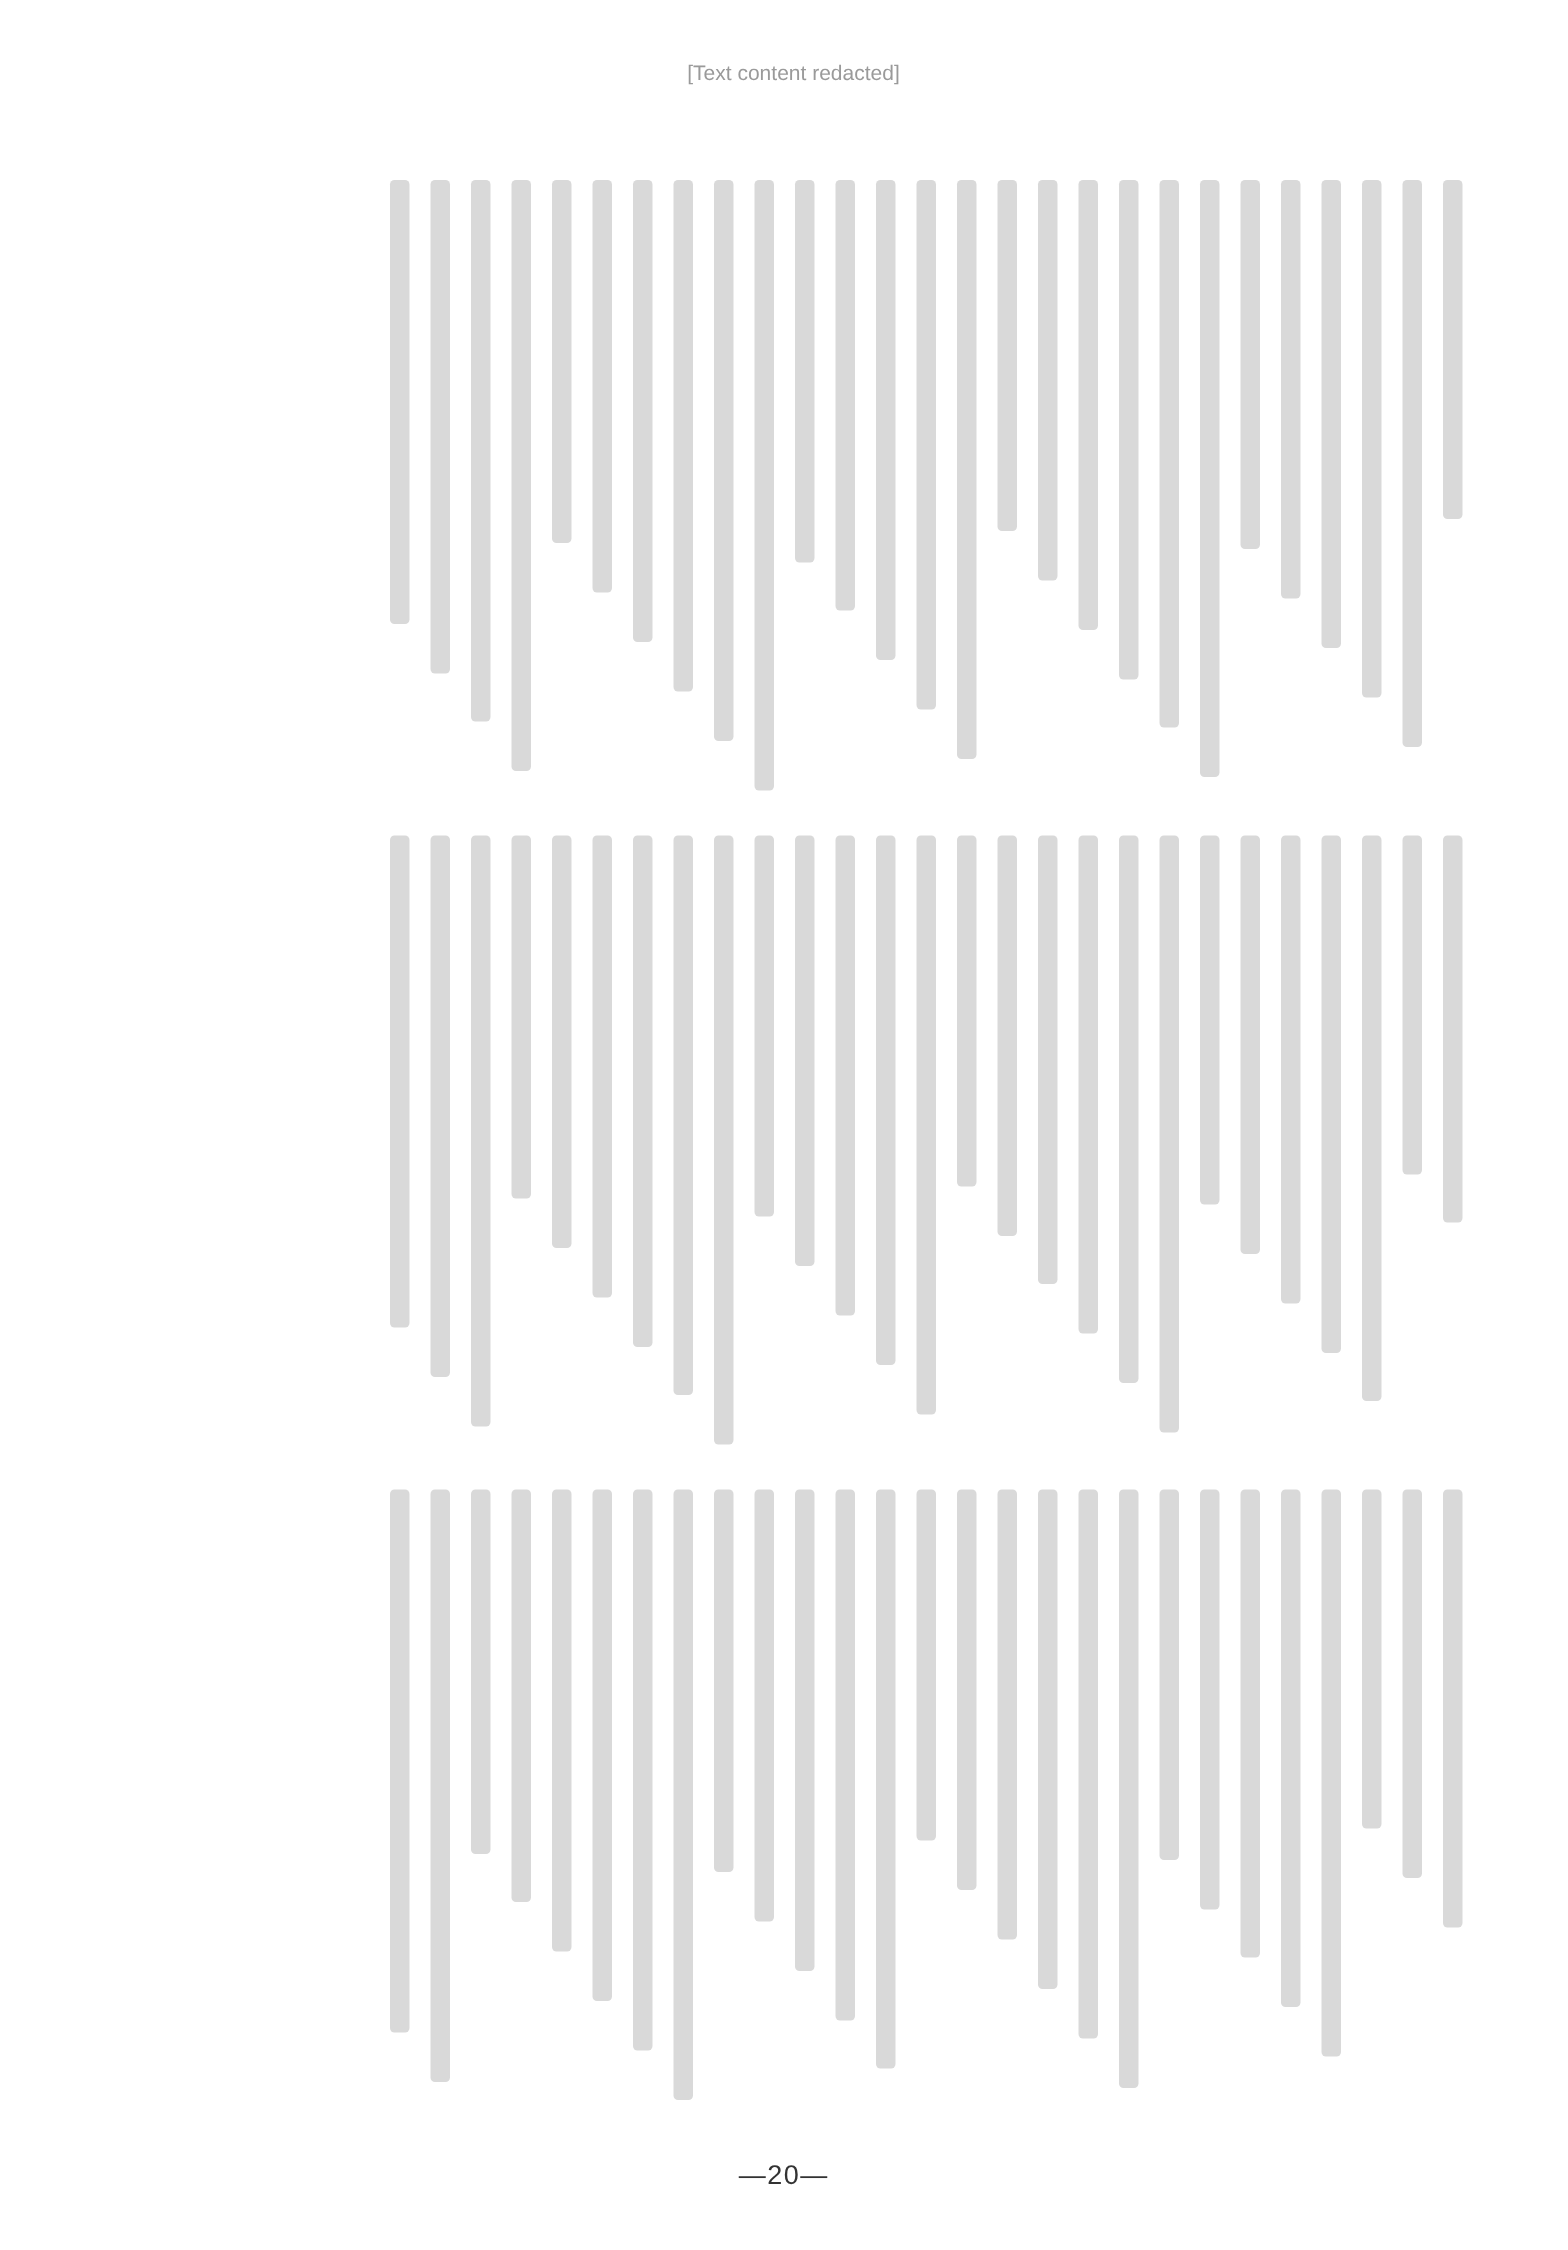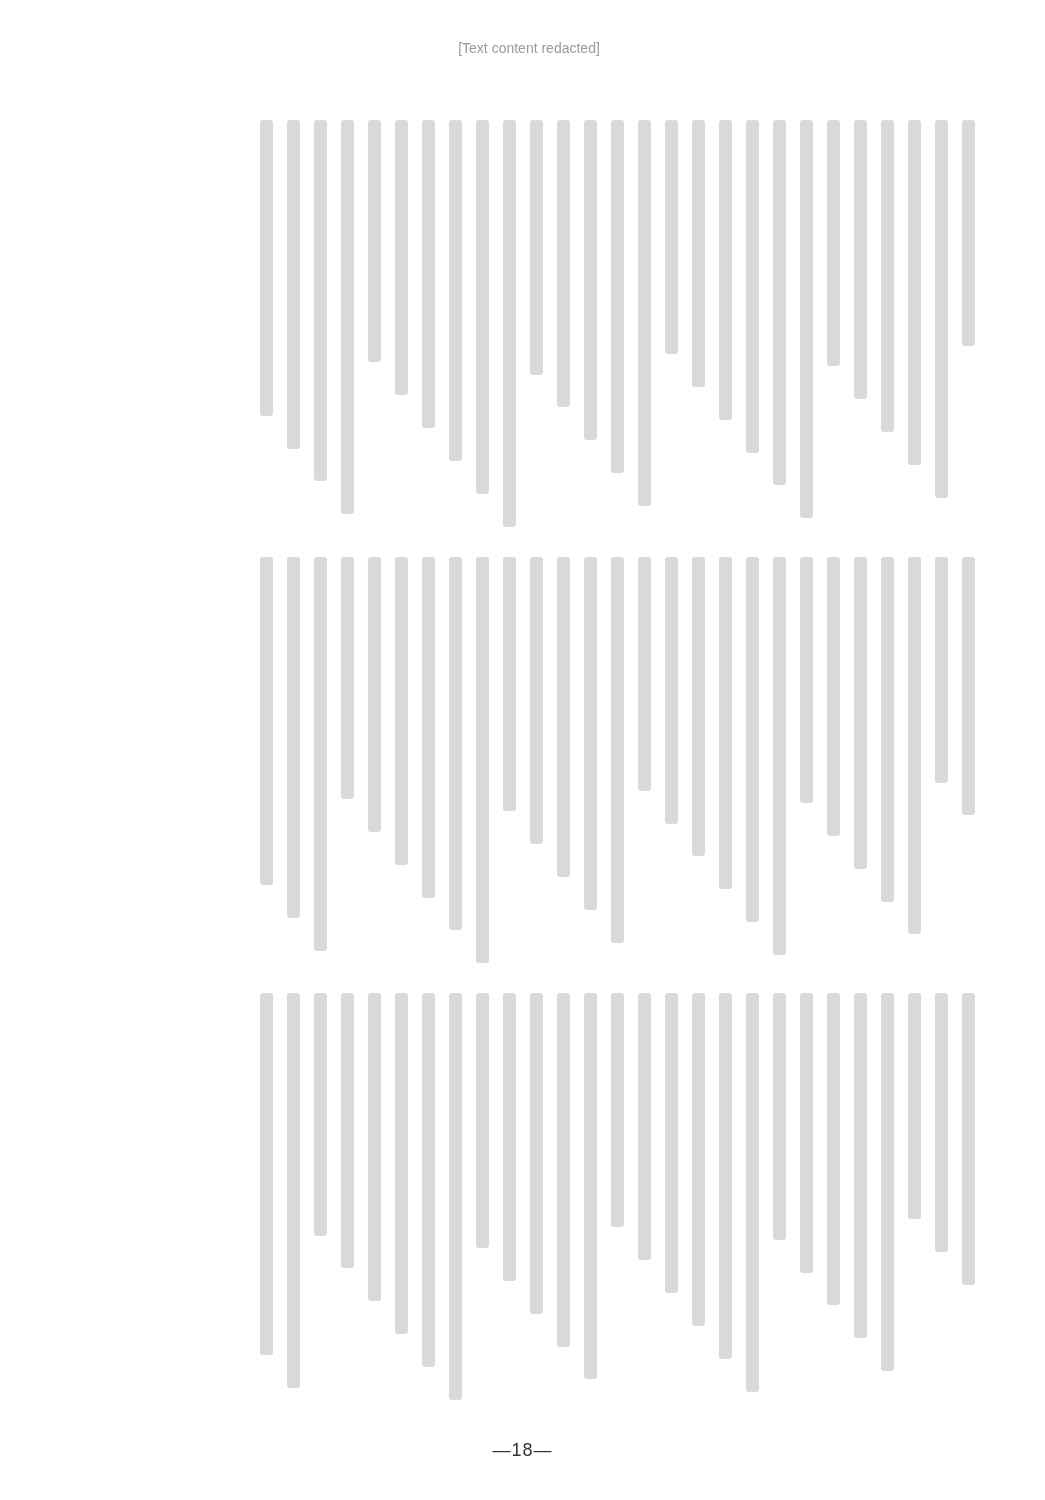"—18—" div.footer { text: 18 -> 20 }
